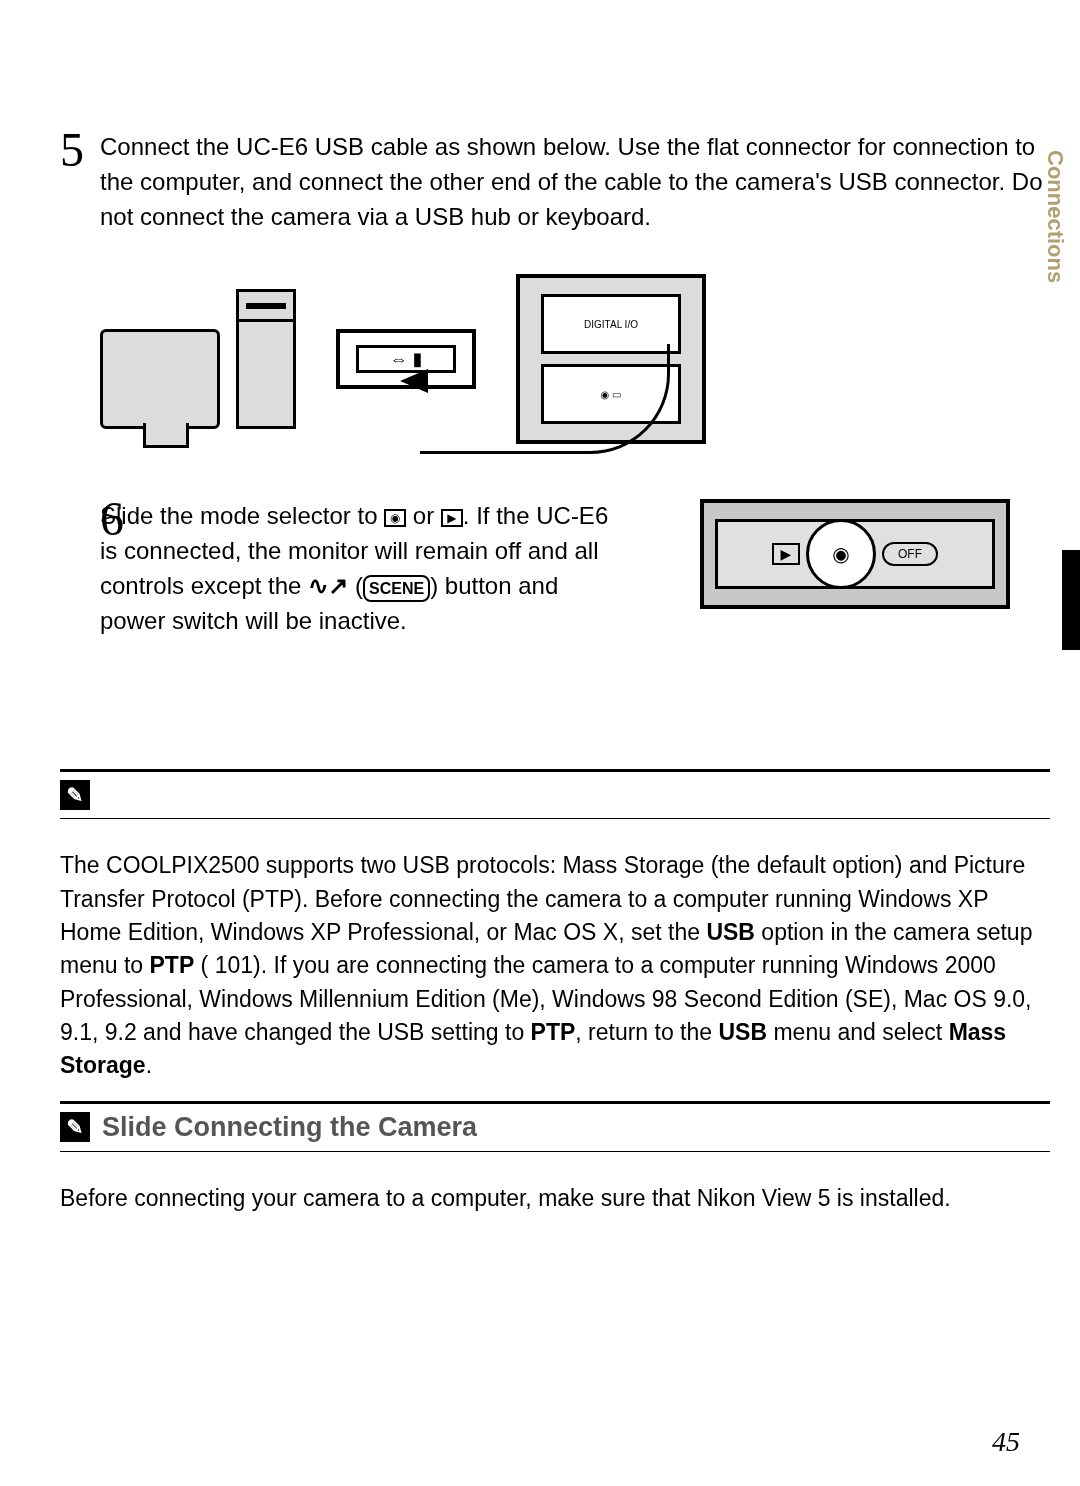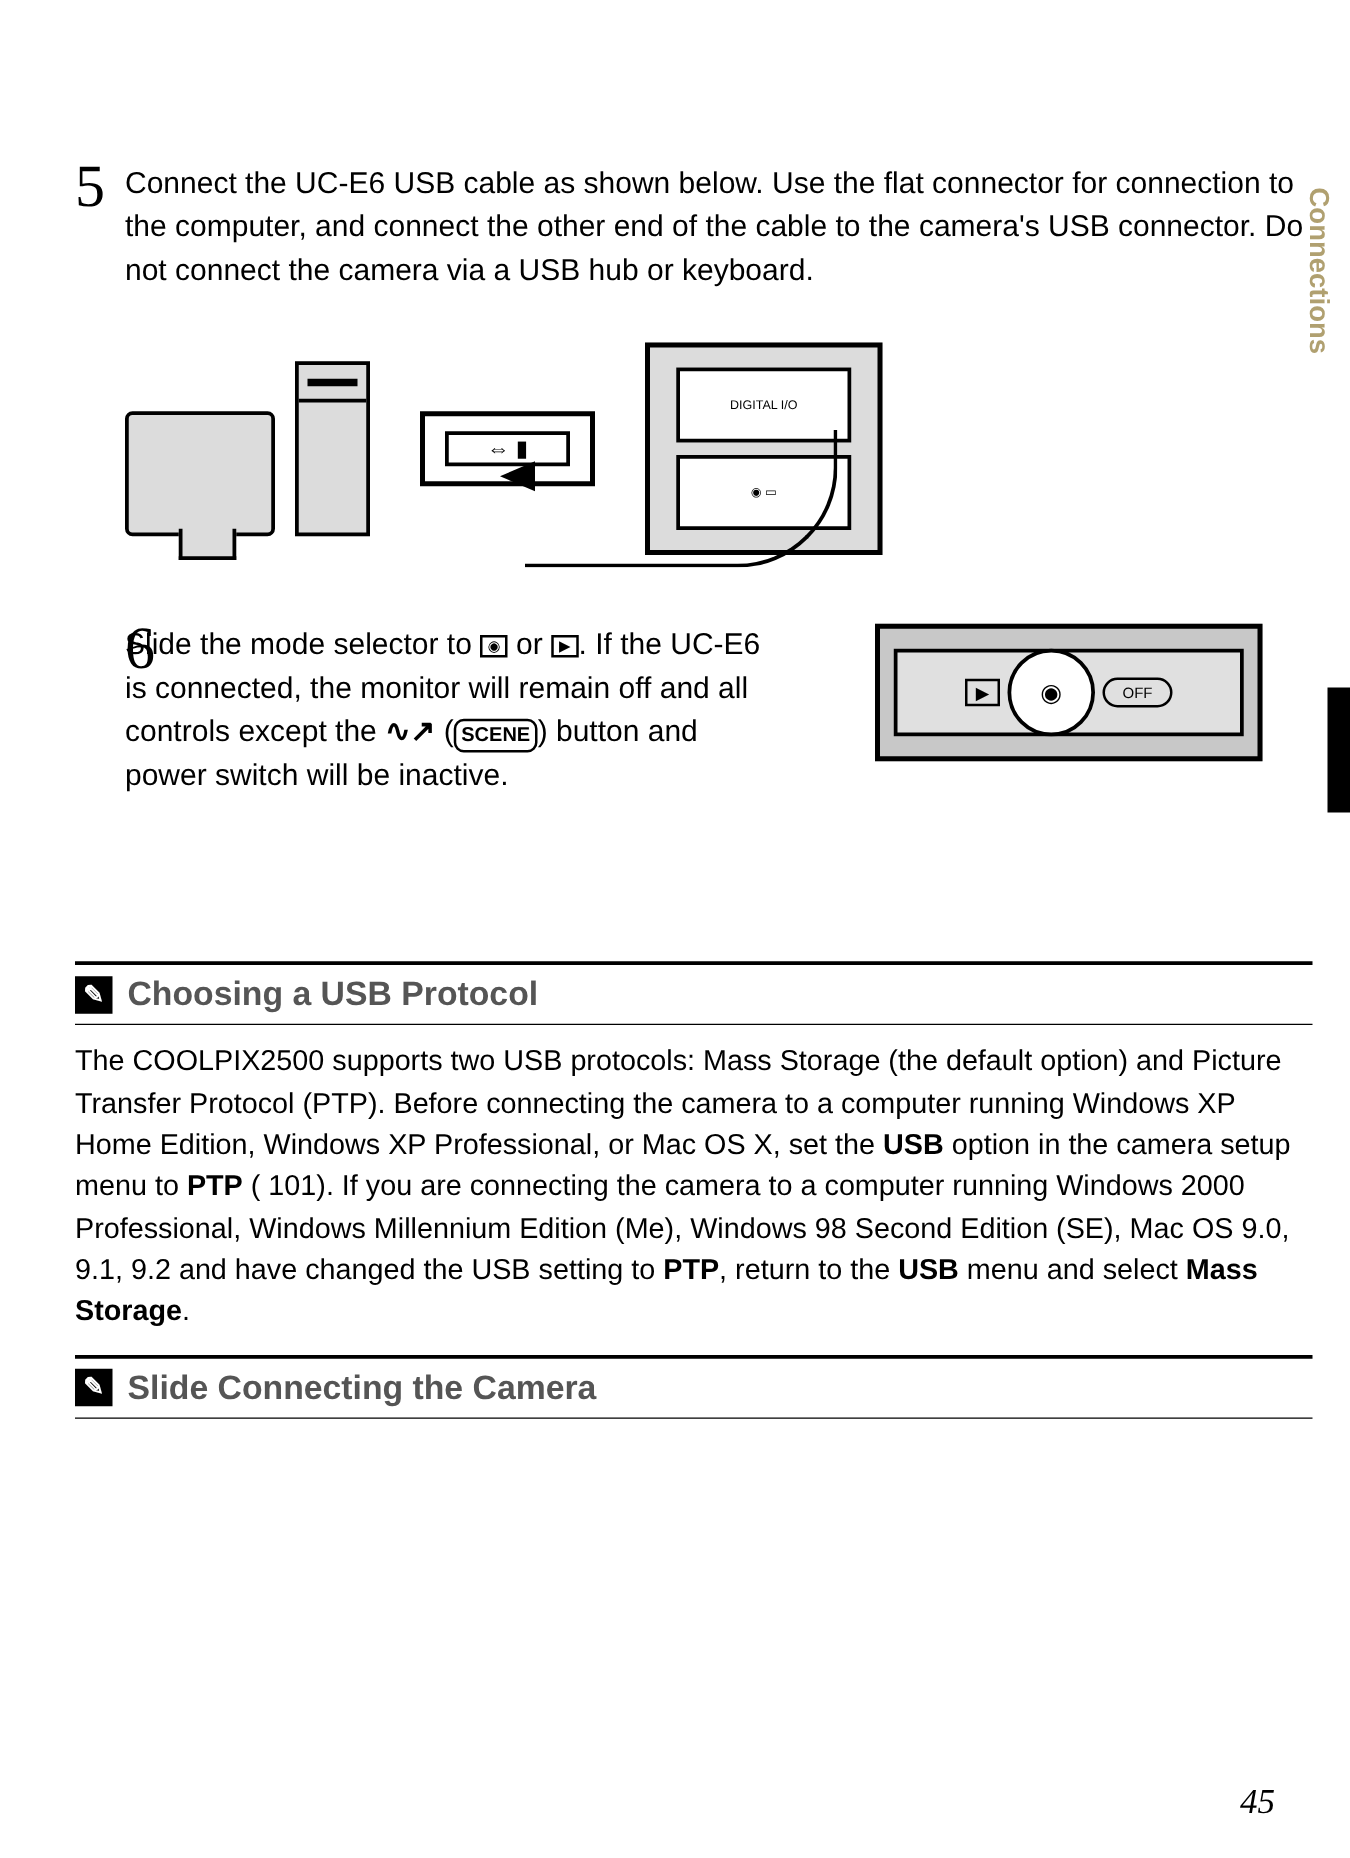"Choosing a USB Protocol" span { html: <span>Choosing a USB Protocol</span> -> none }
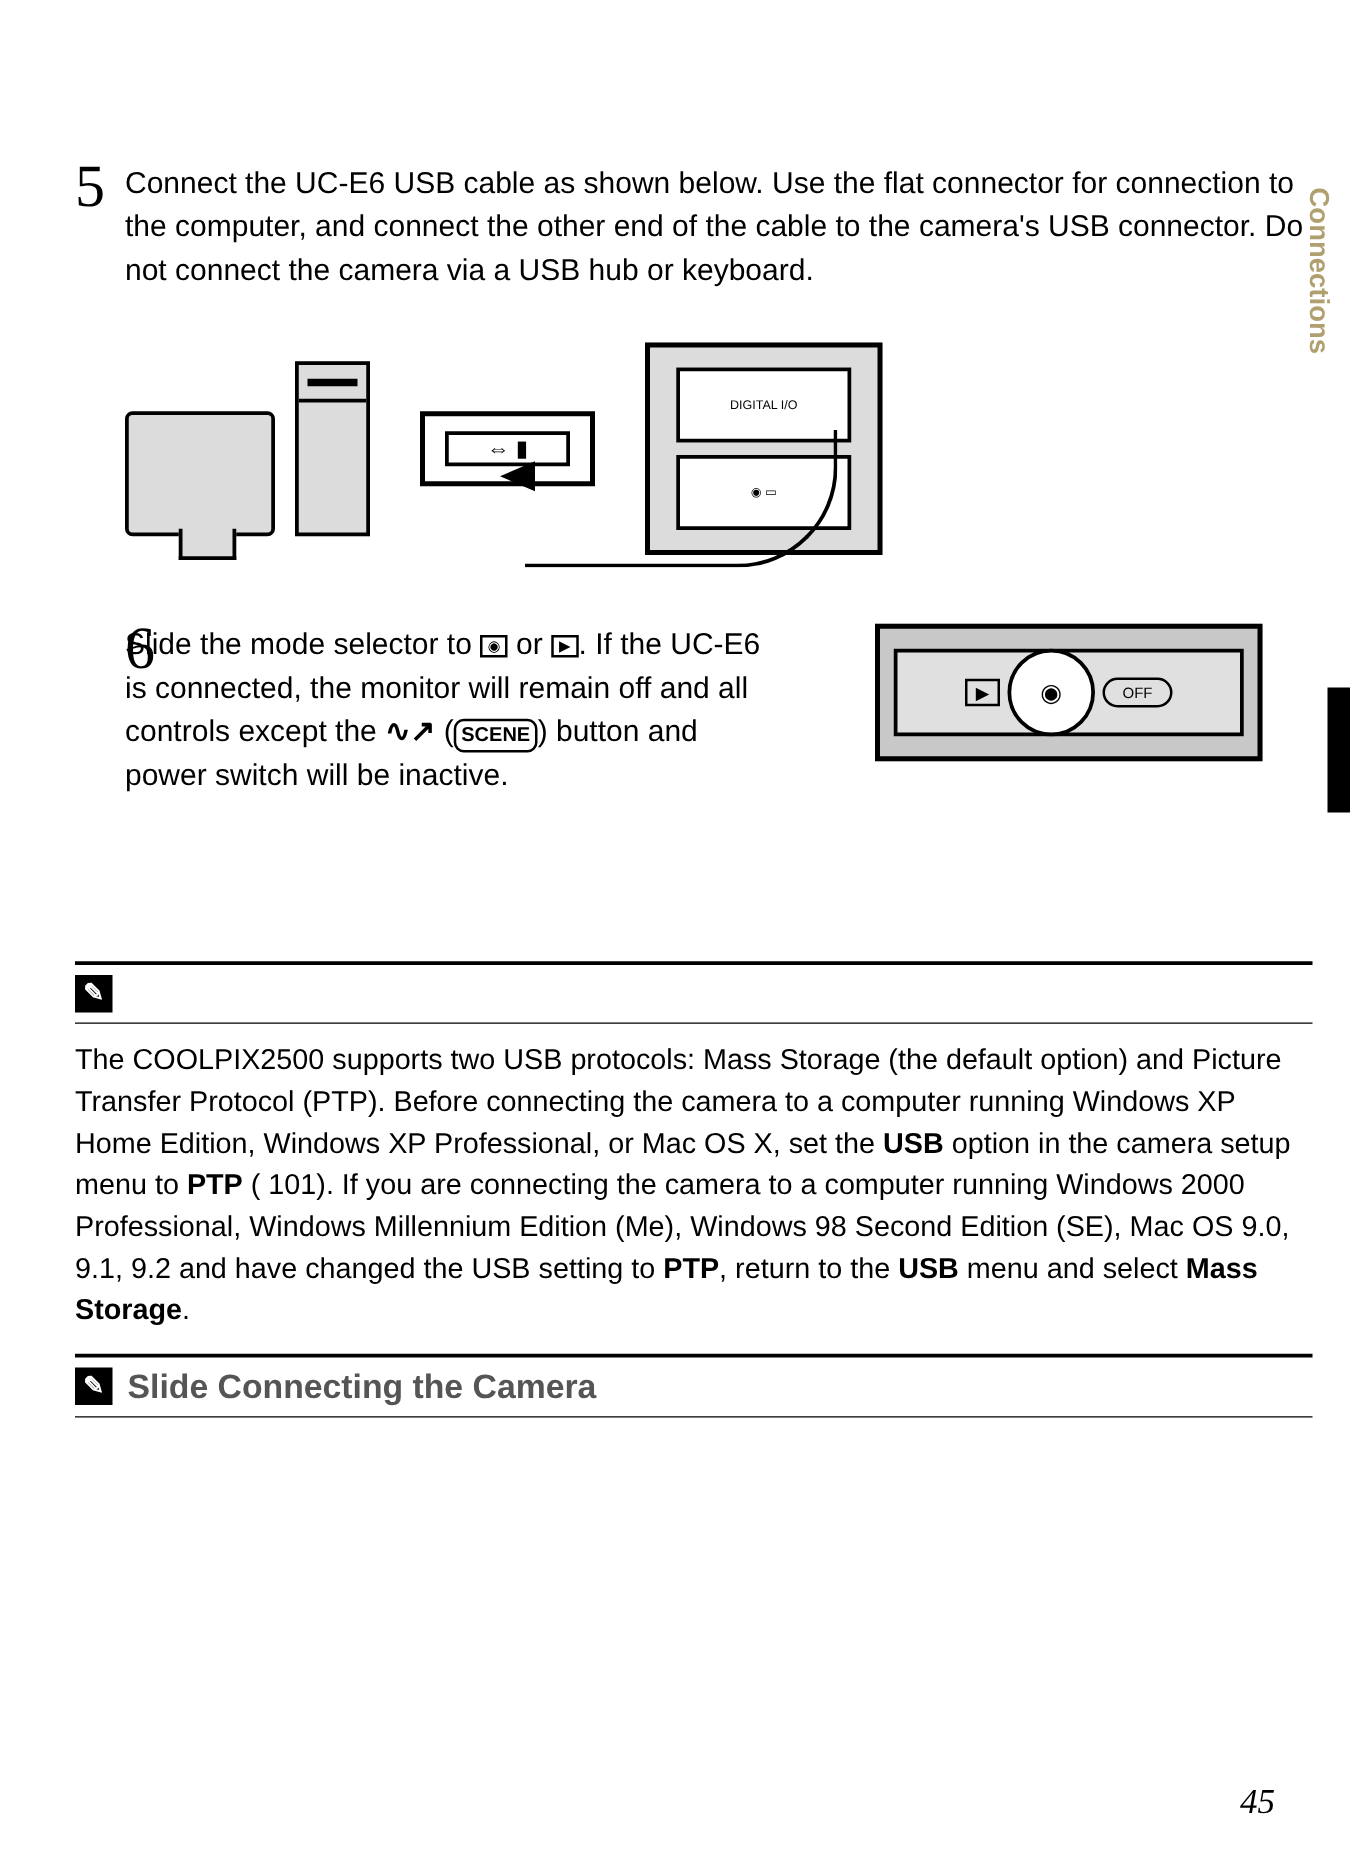"The COOLPIX2500 supports two USB" .note-body { margin-top: 12px -> 30px }
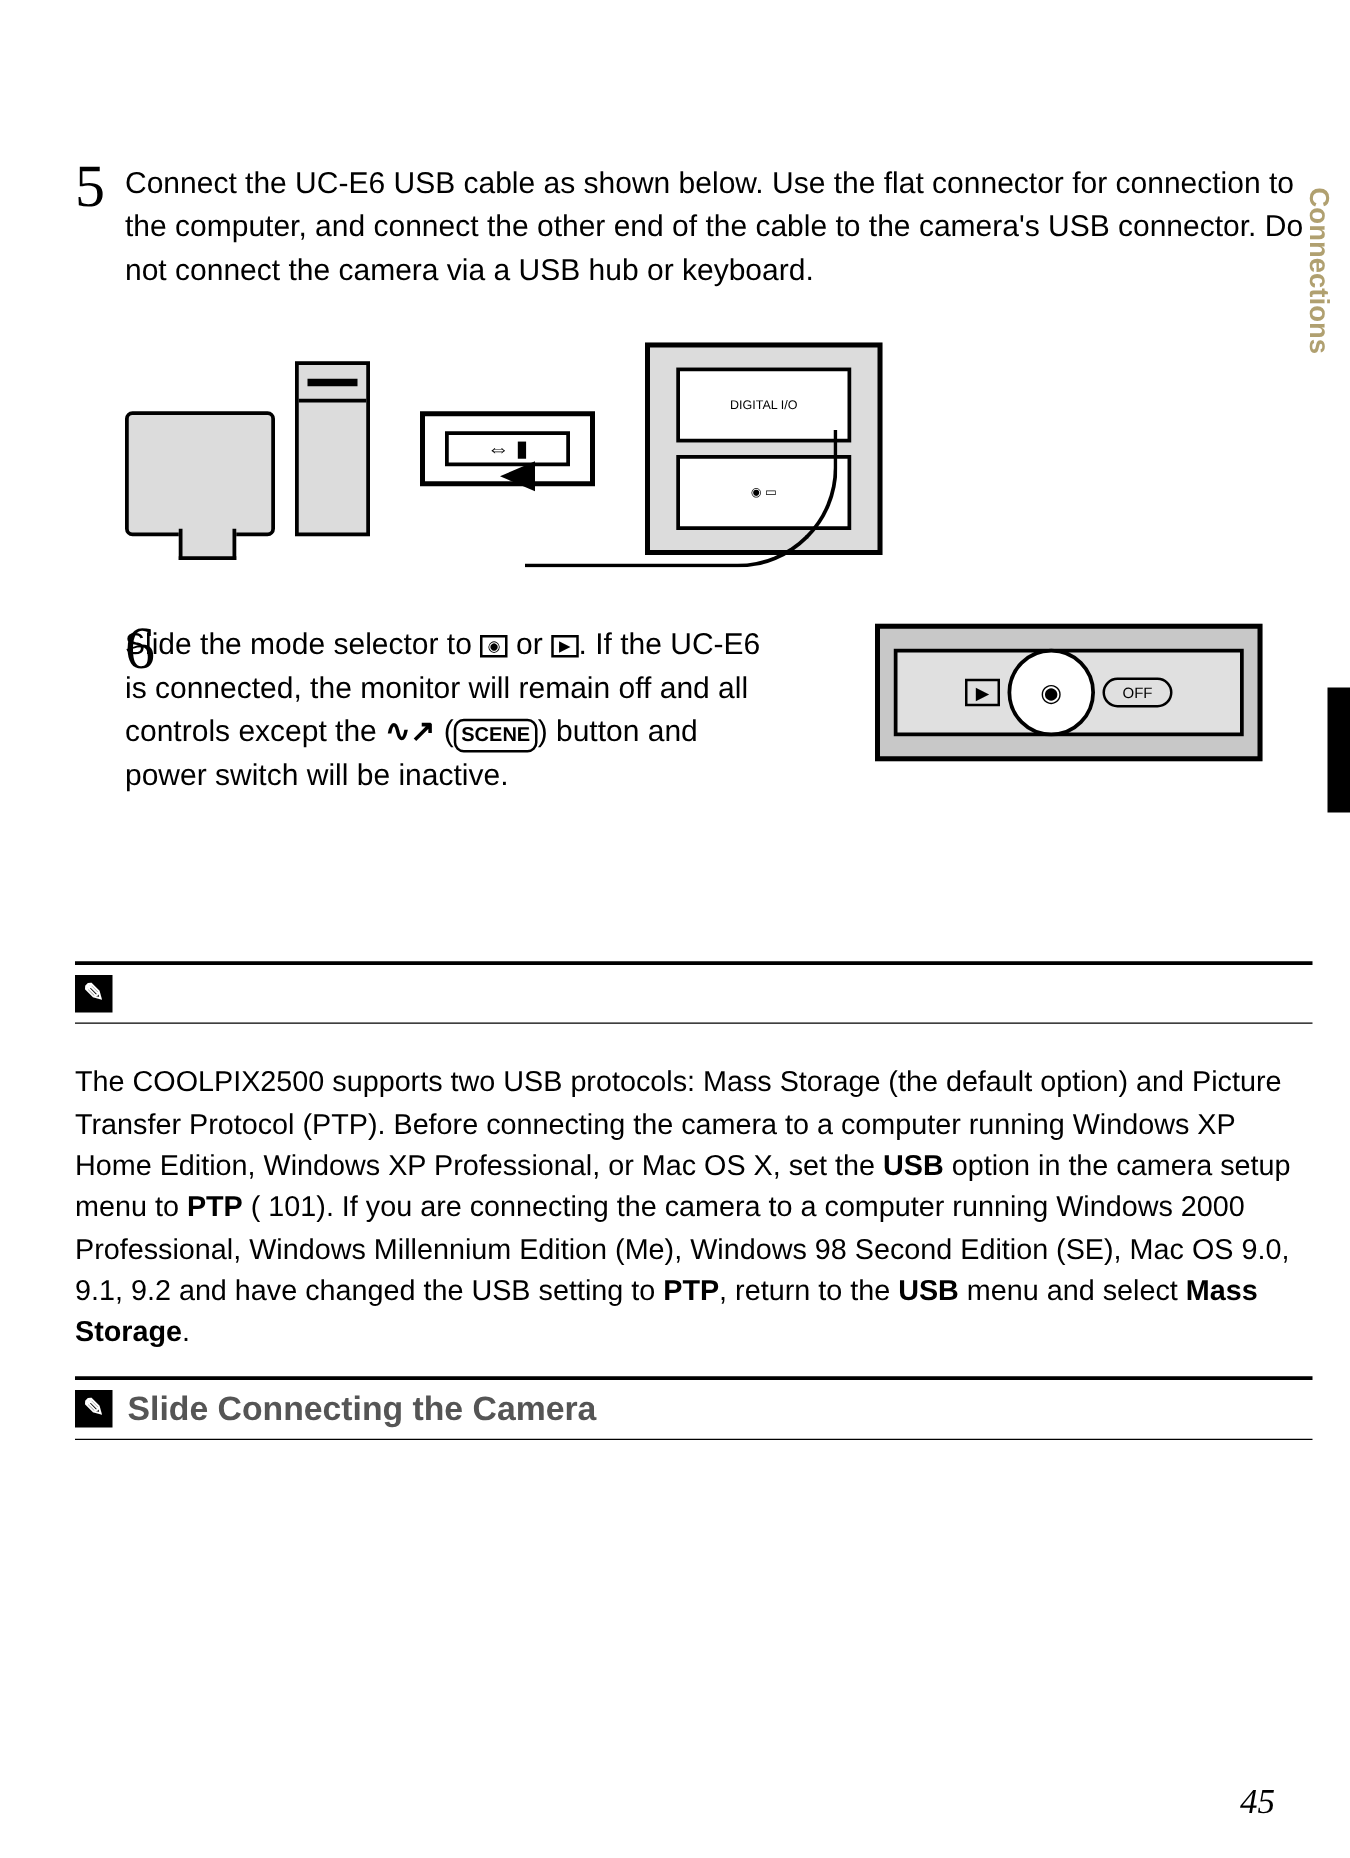"Before connecting your camera to" div.note-body { html: none -> <div>Before connecting your camera to a computer, make sure that Nikon View 5 is installed.</div> }
